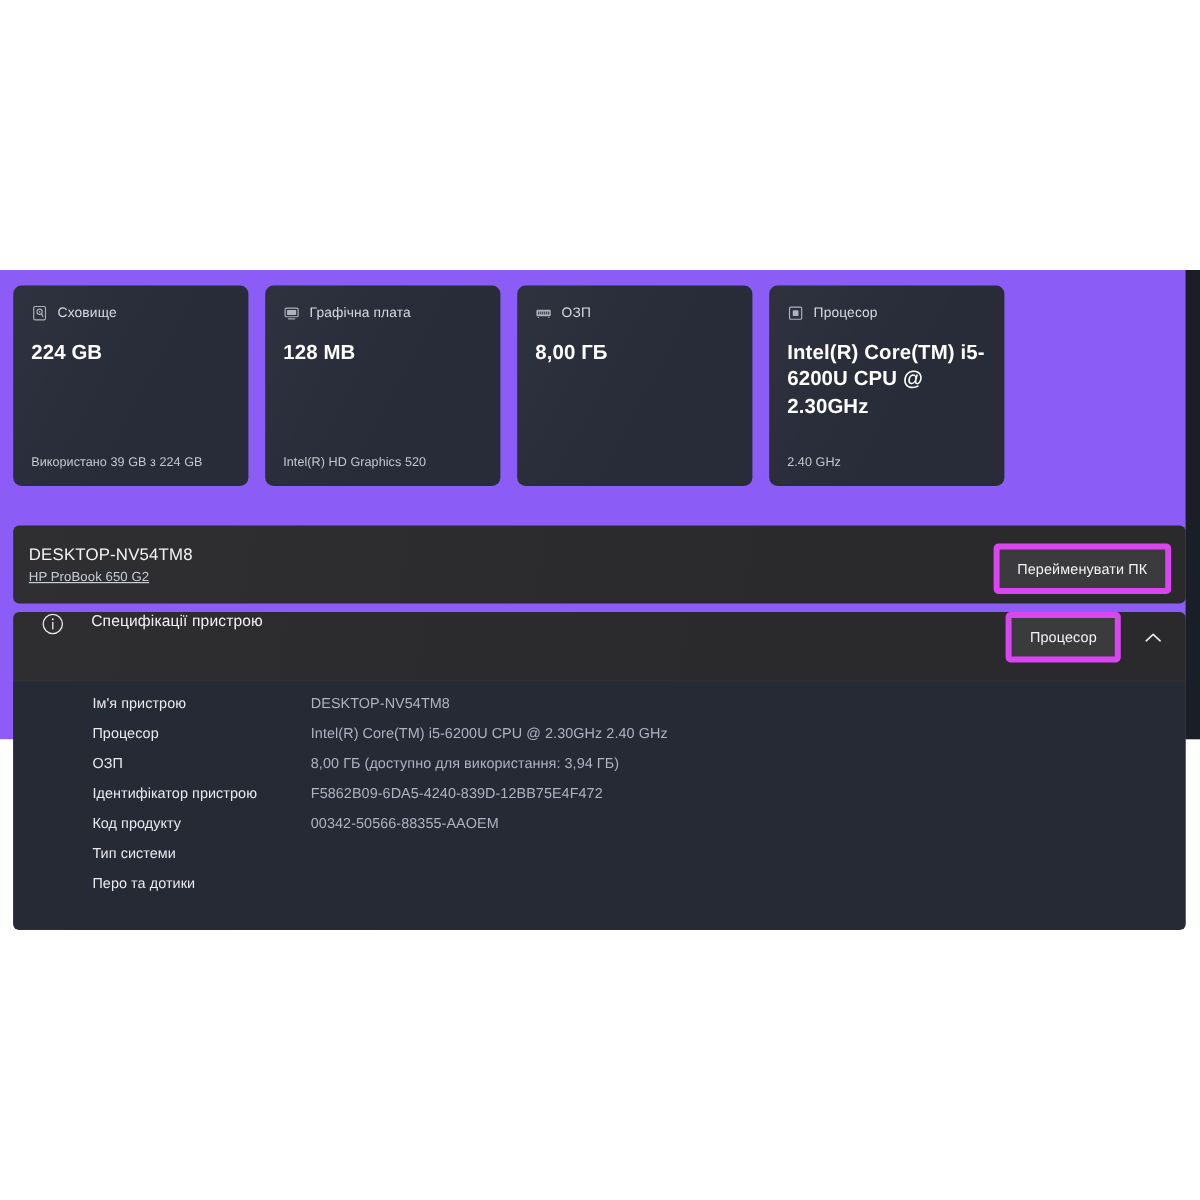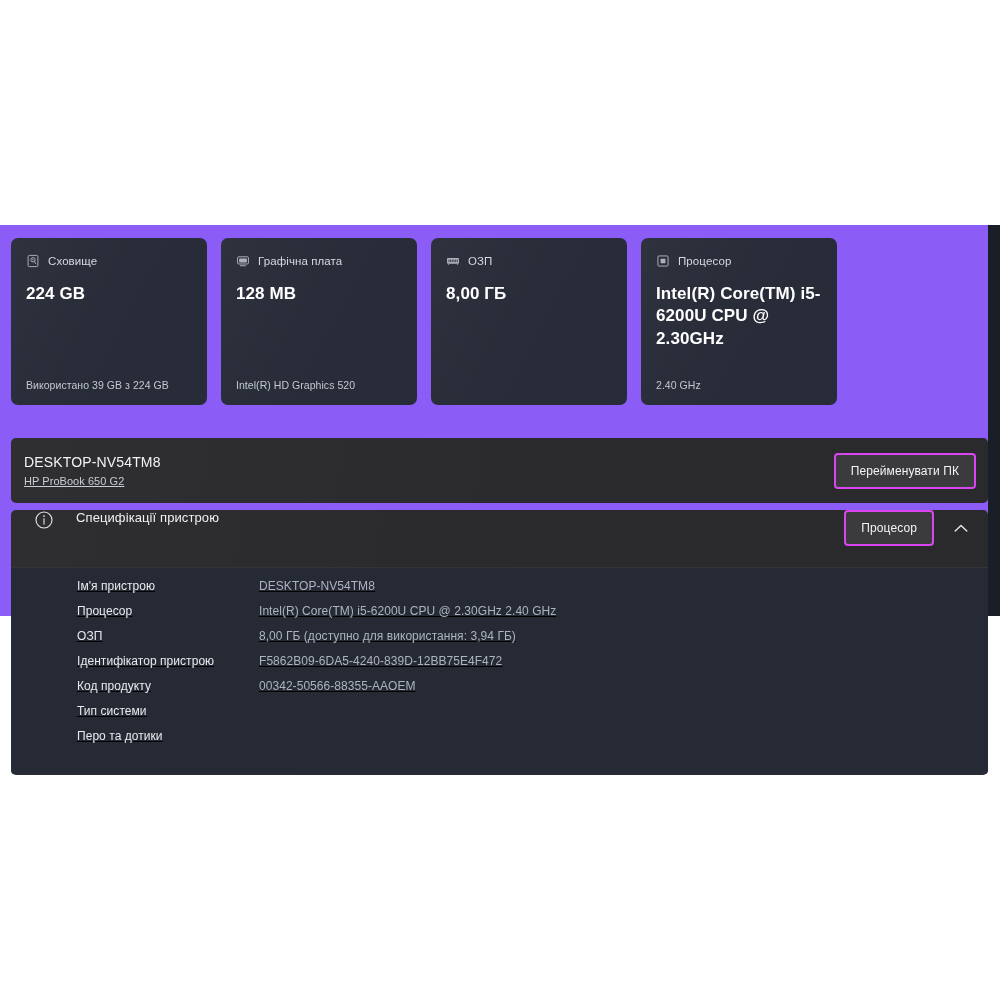"Перейменувати ПК" .btn { border: 2px solid #d946ef -> 5px solid #d946ef }
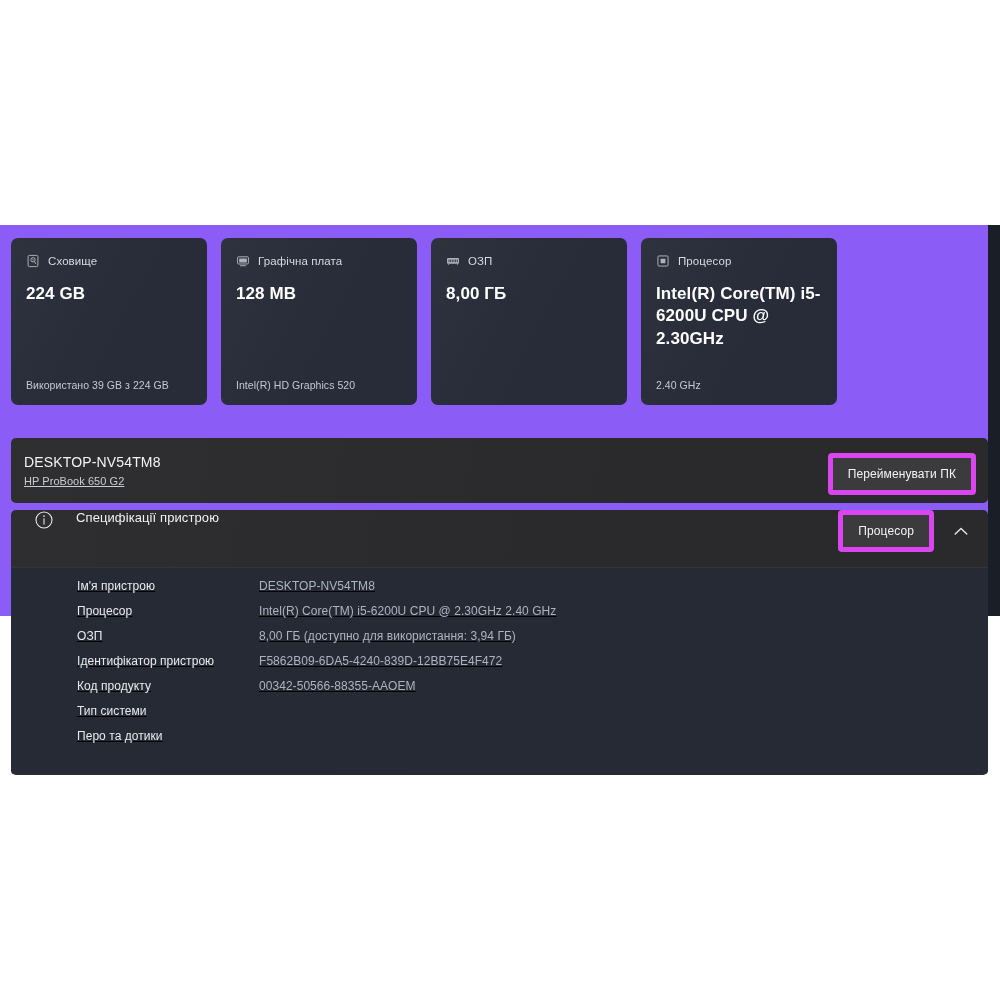"Ім'я пристрою" #spec-body { text-decoration: underline -> none }
